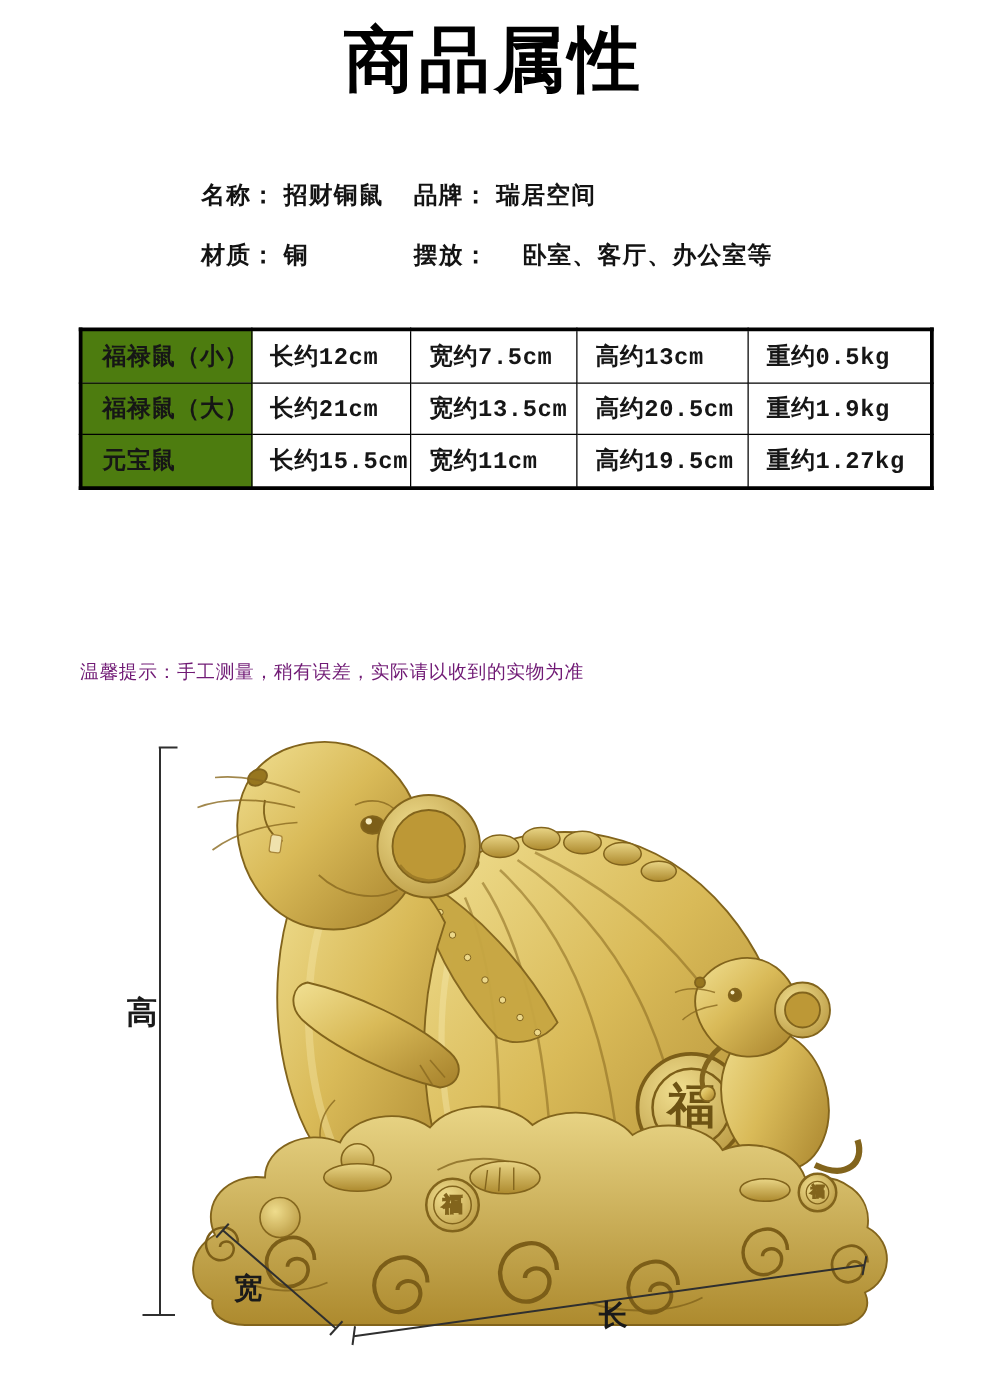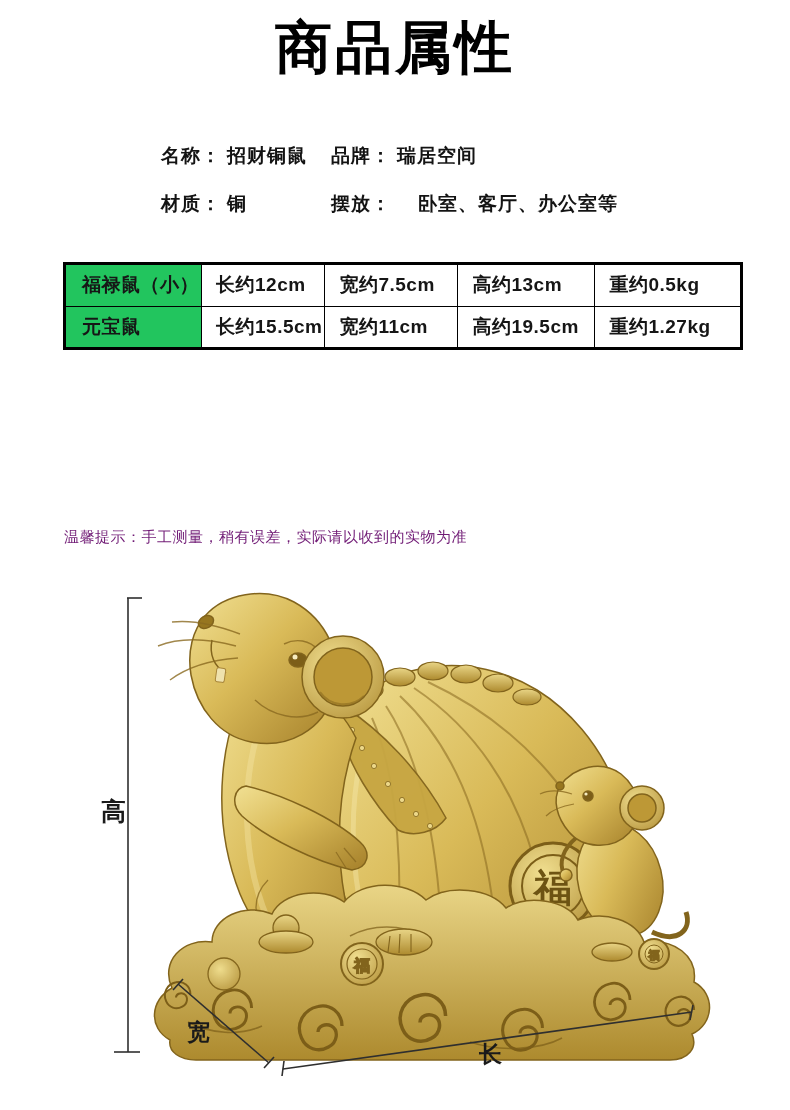"商品属性" .page { font-family: Liberation Sans, sans-serif -> Liberation Mono, monospace }
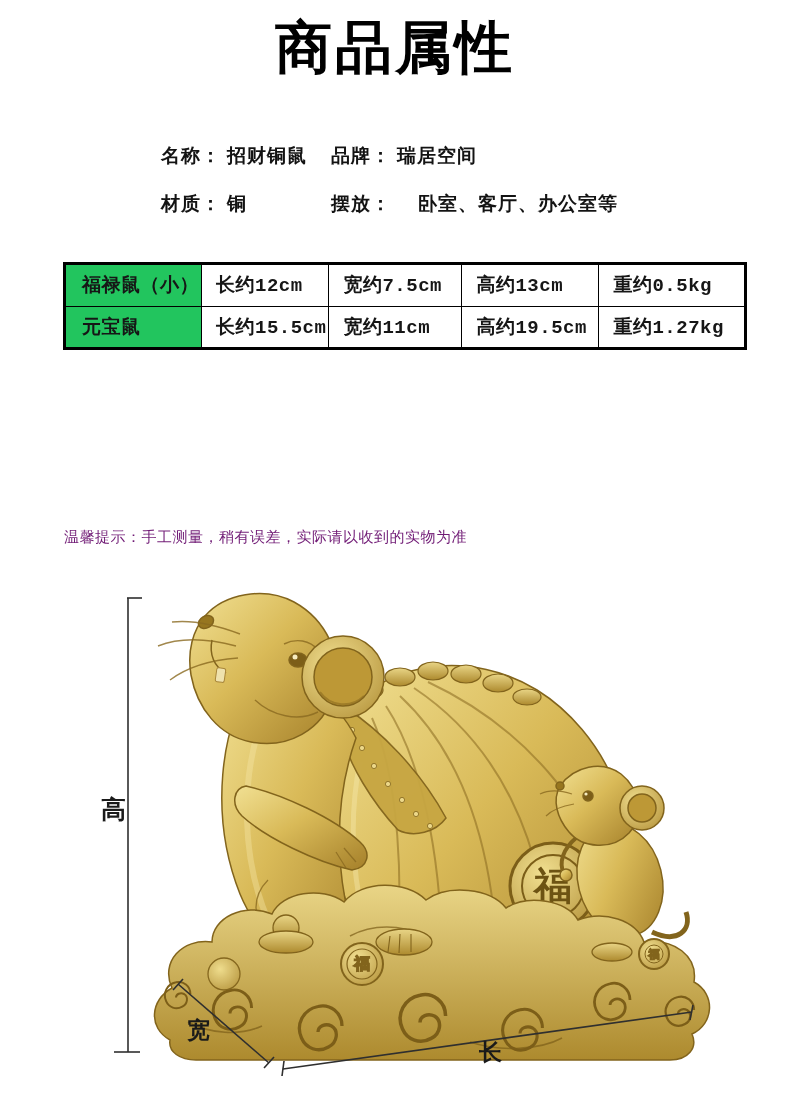"福禄鼠（小）" table.spec td.model { background: #22c55e -> #4d7c0f }
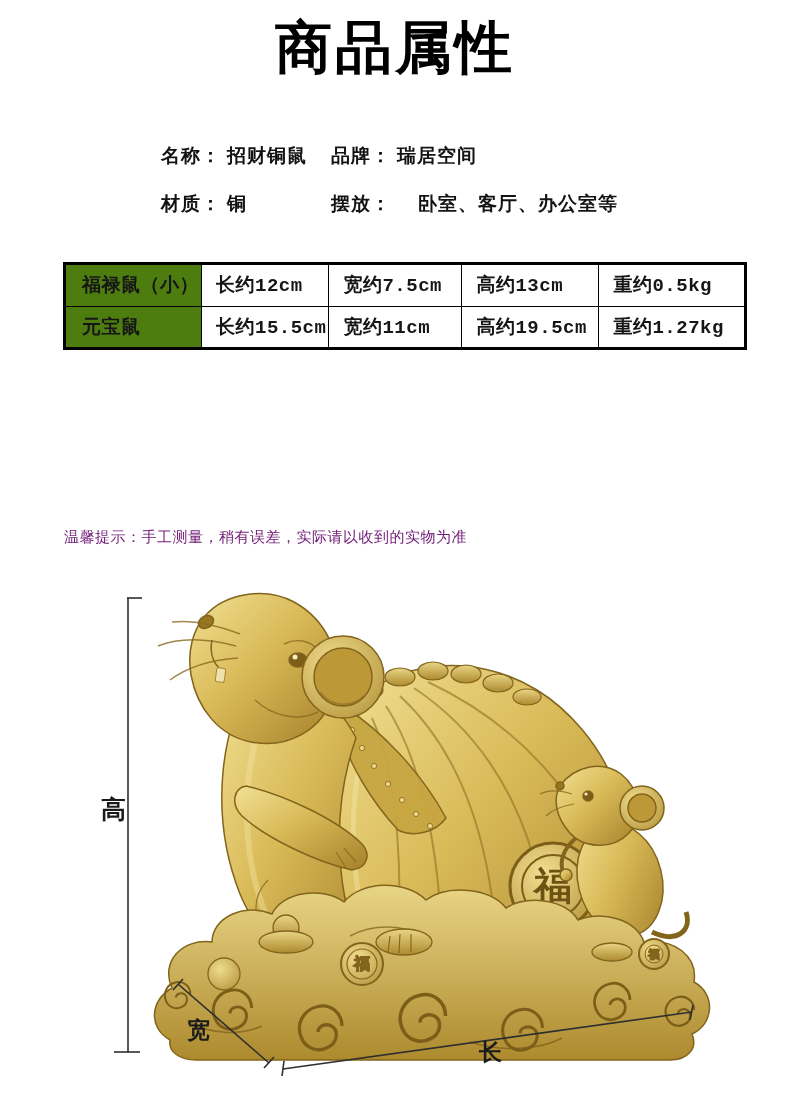"福禄鼠（大）" tr { html: none -> <tr> <td>福禄鼠（大）</td> <td>长约21cm</td> <td>宽约13.5cm</td> <td>高约20.5cm</td> <td>重约1.9kg</td> </tr> }
